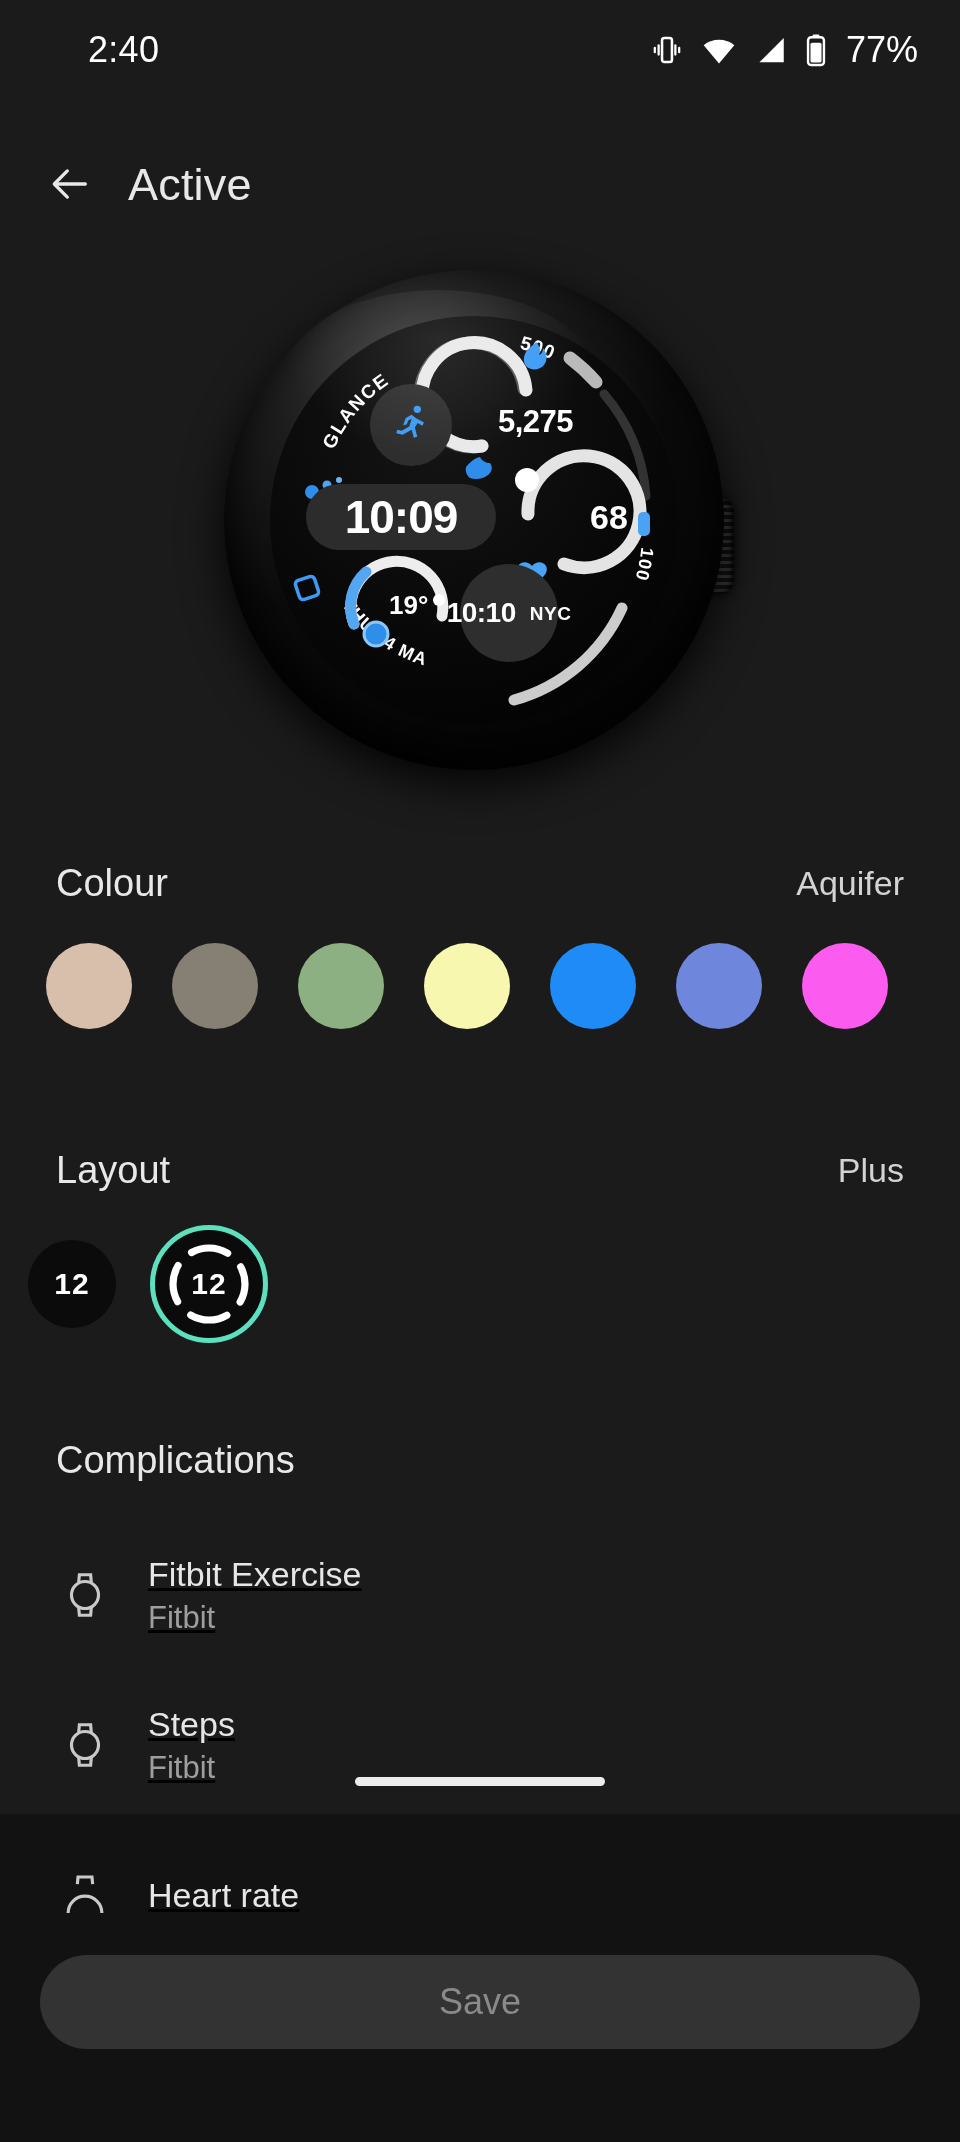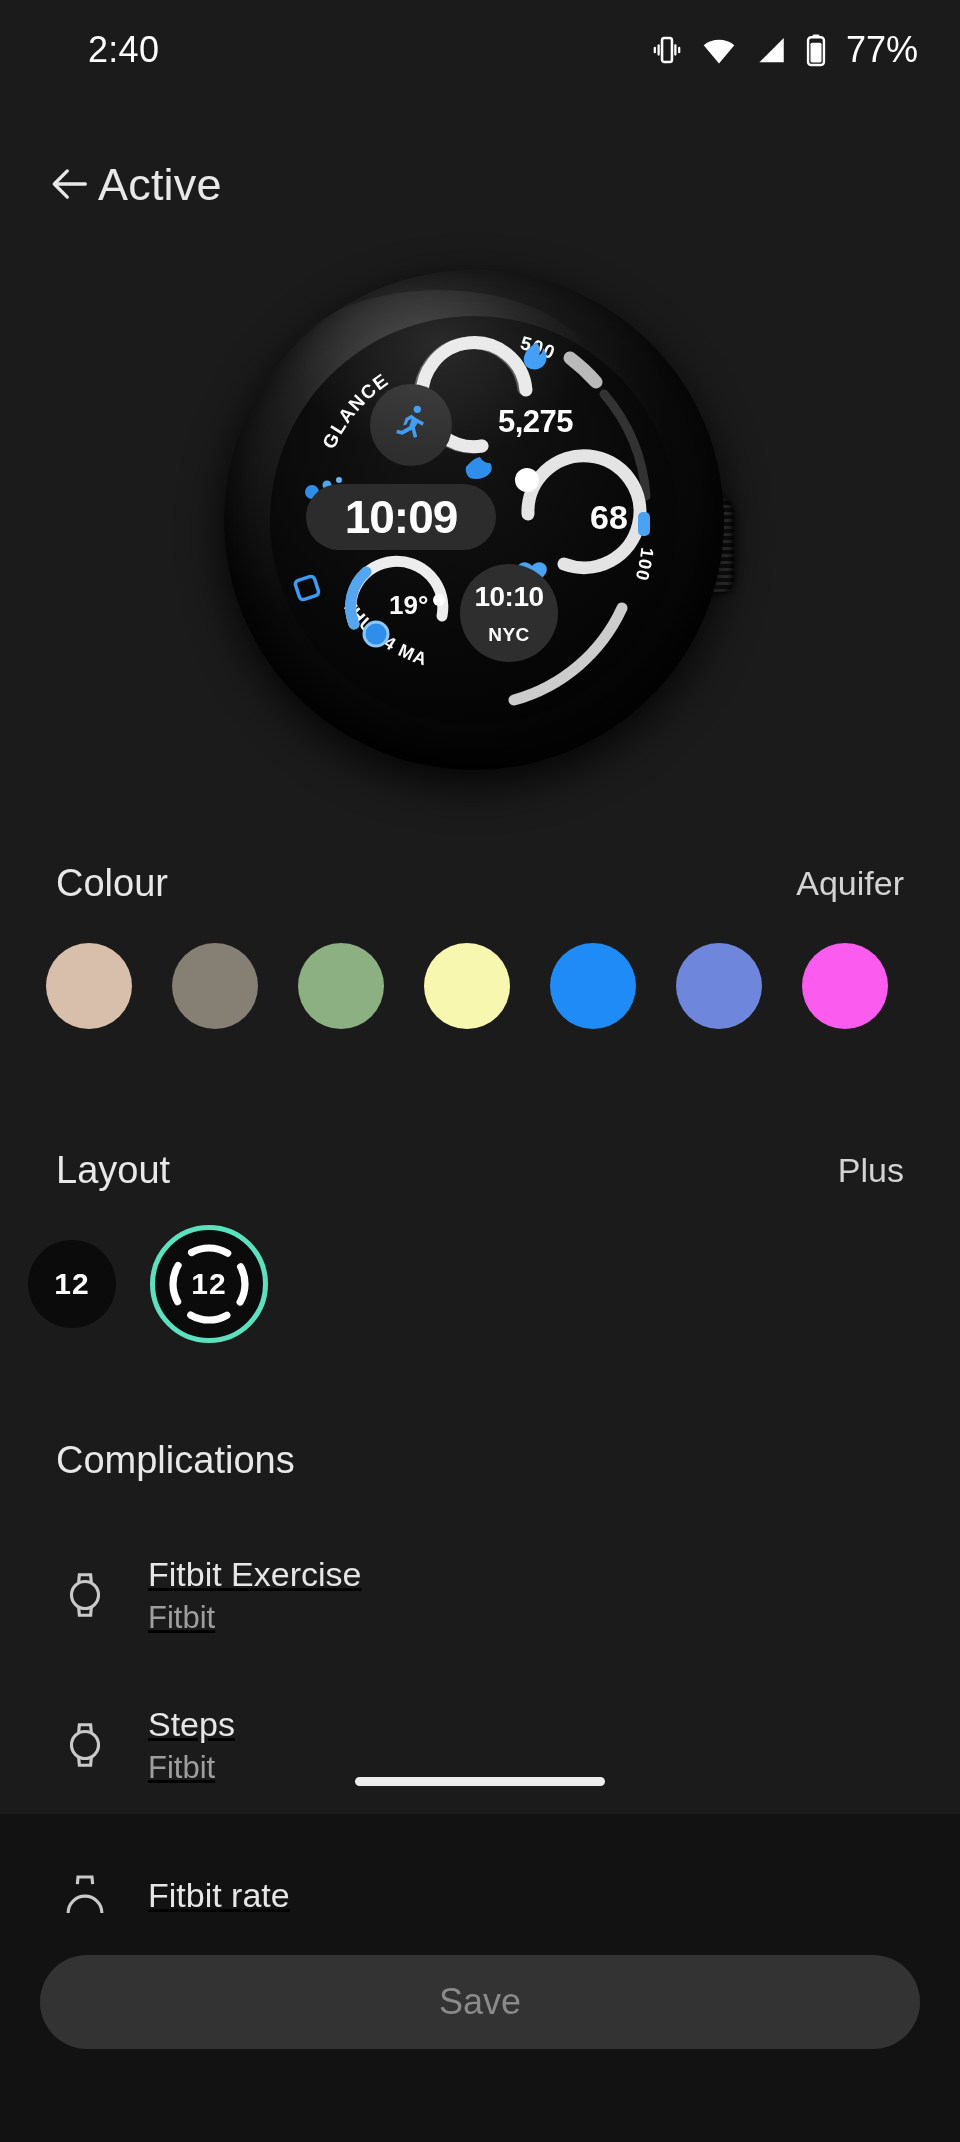"Active" .header { gap: none -> 30px }
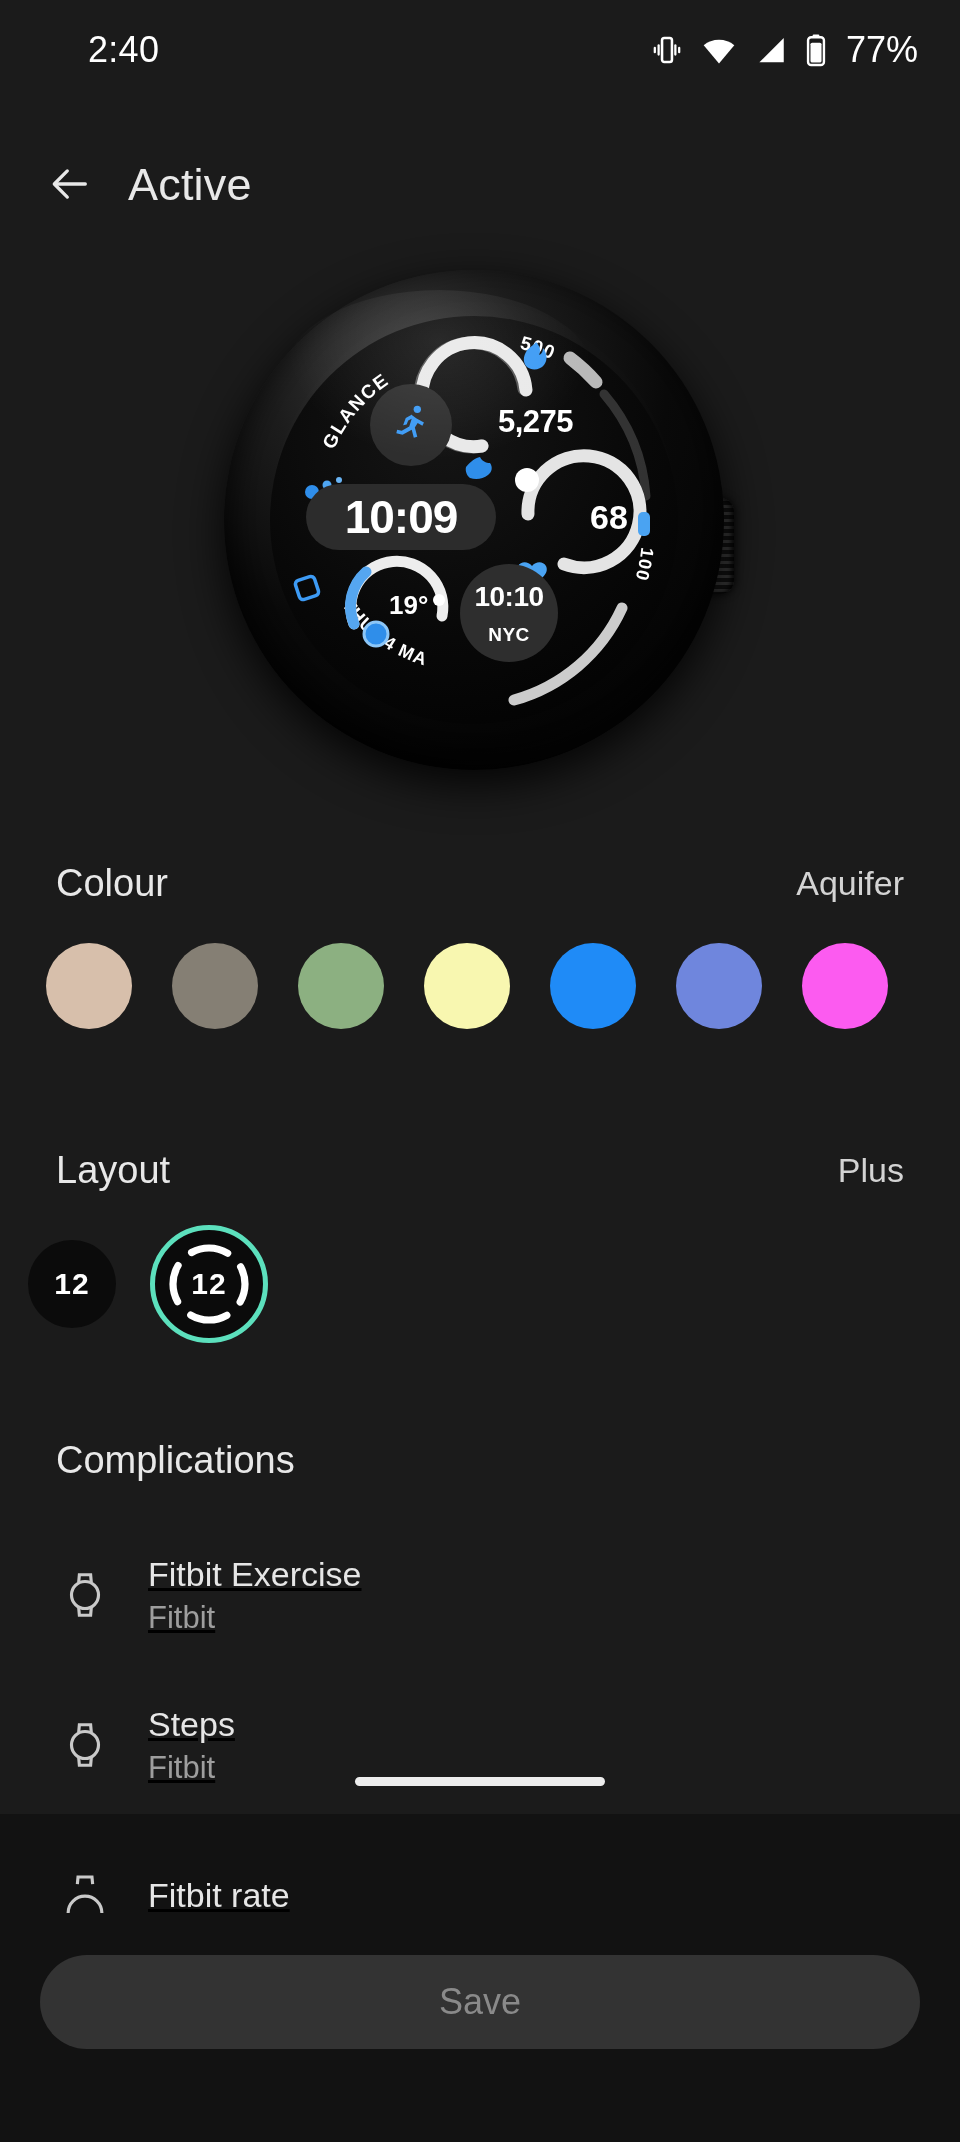"10:10" .wf-circ-city { flex-direction: column -> row }
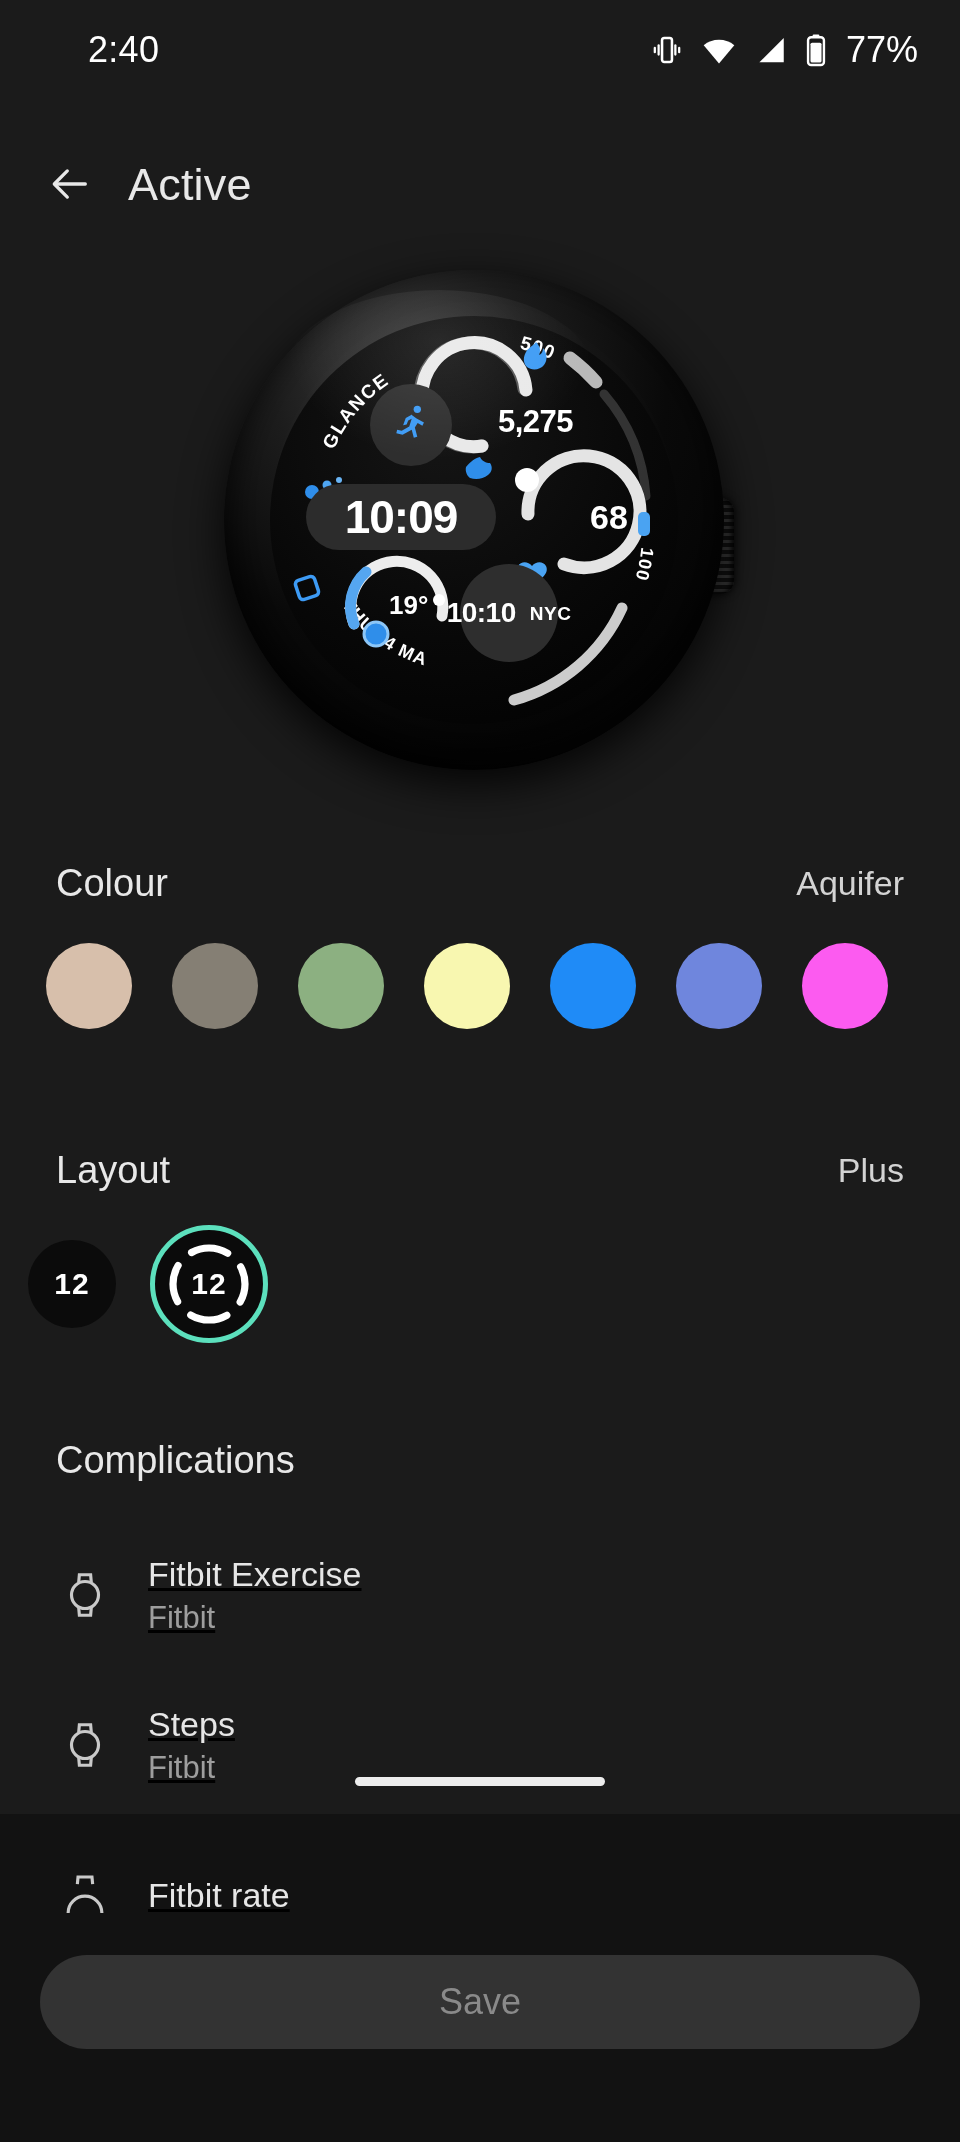"Fitbit rate" span.comp-name { text: Fitbit -> Heart }
